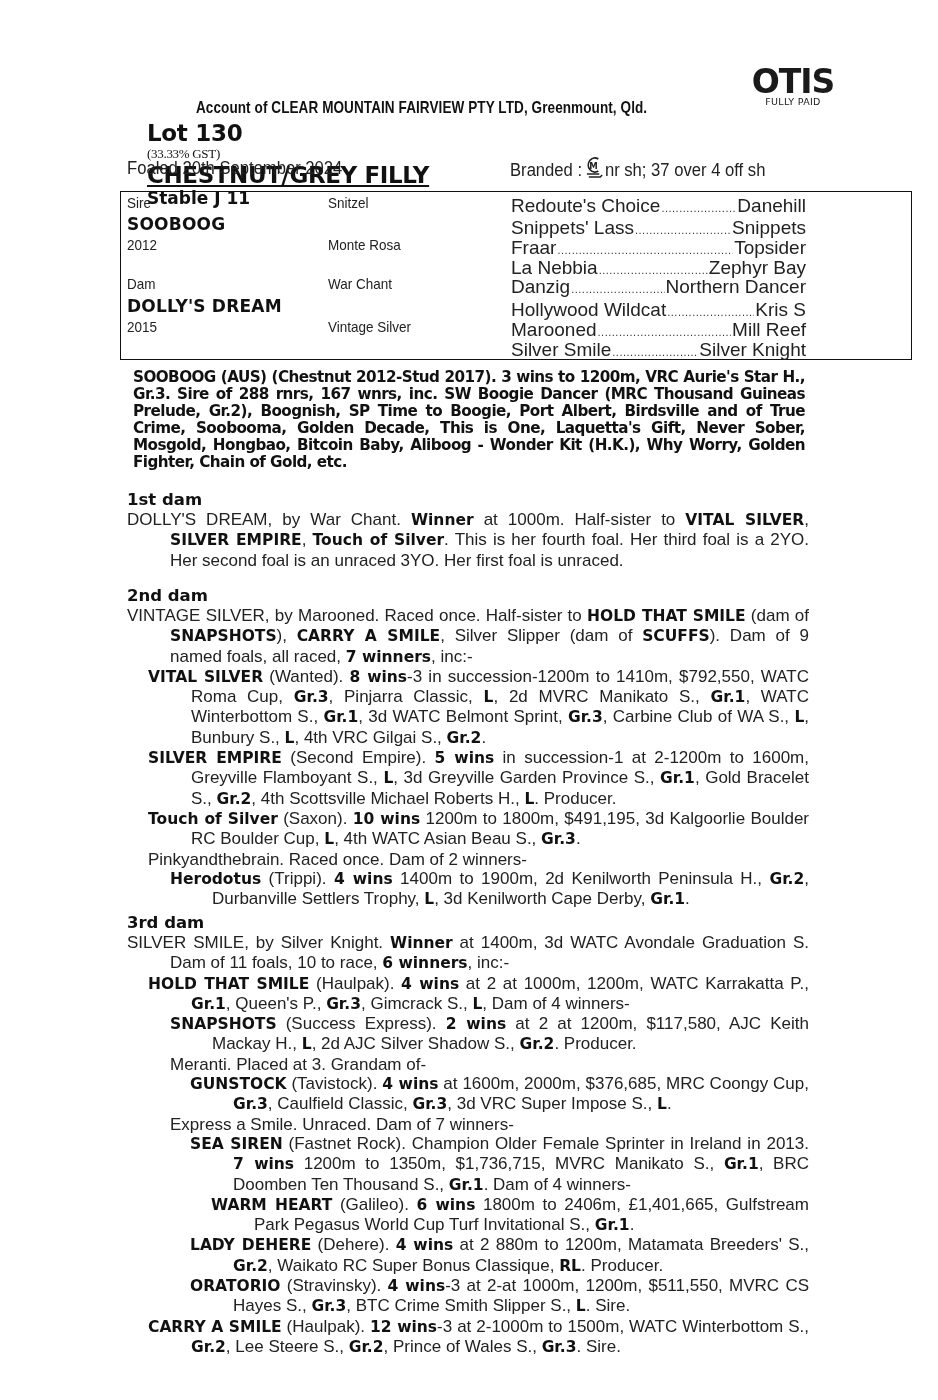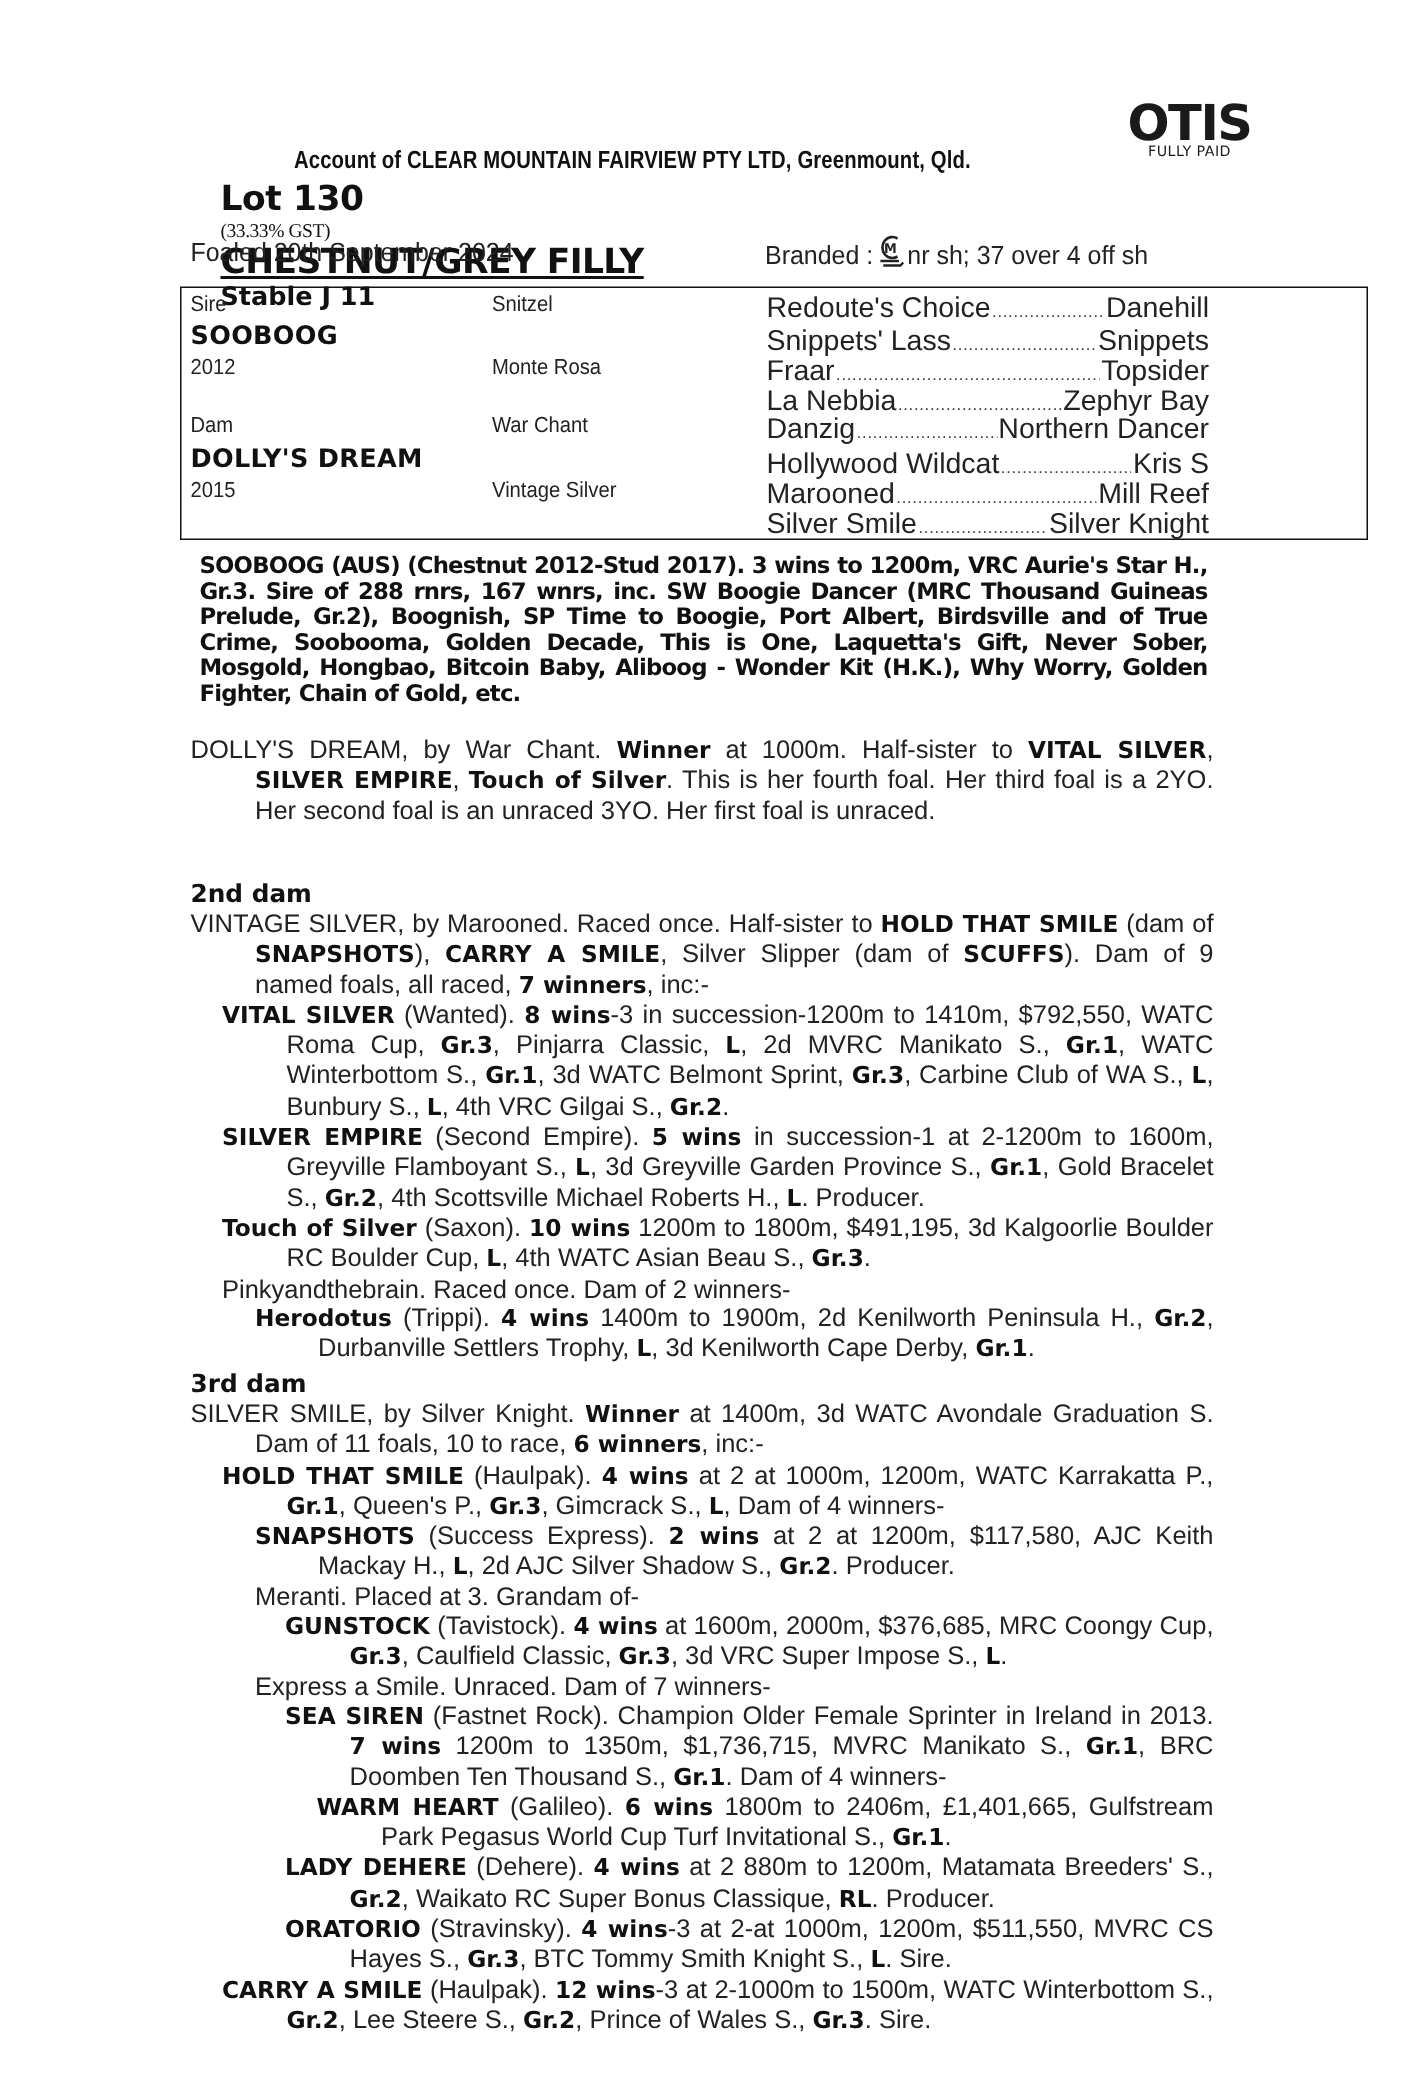"1st dam" div.sec-h { html: none -> <div>1st dam</div> }
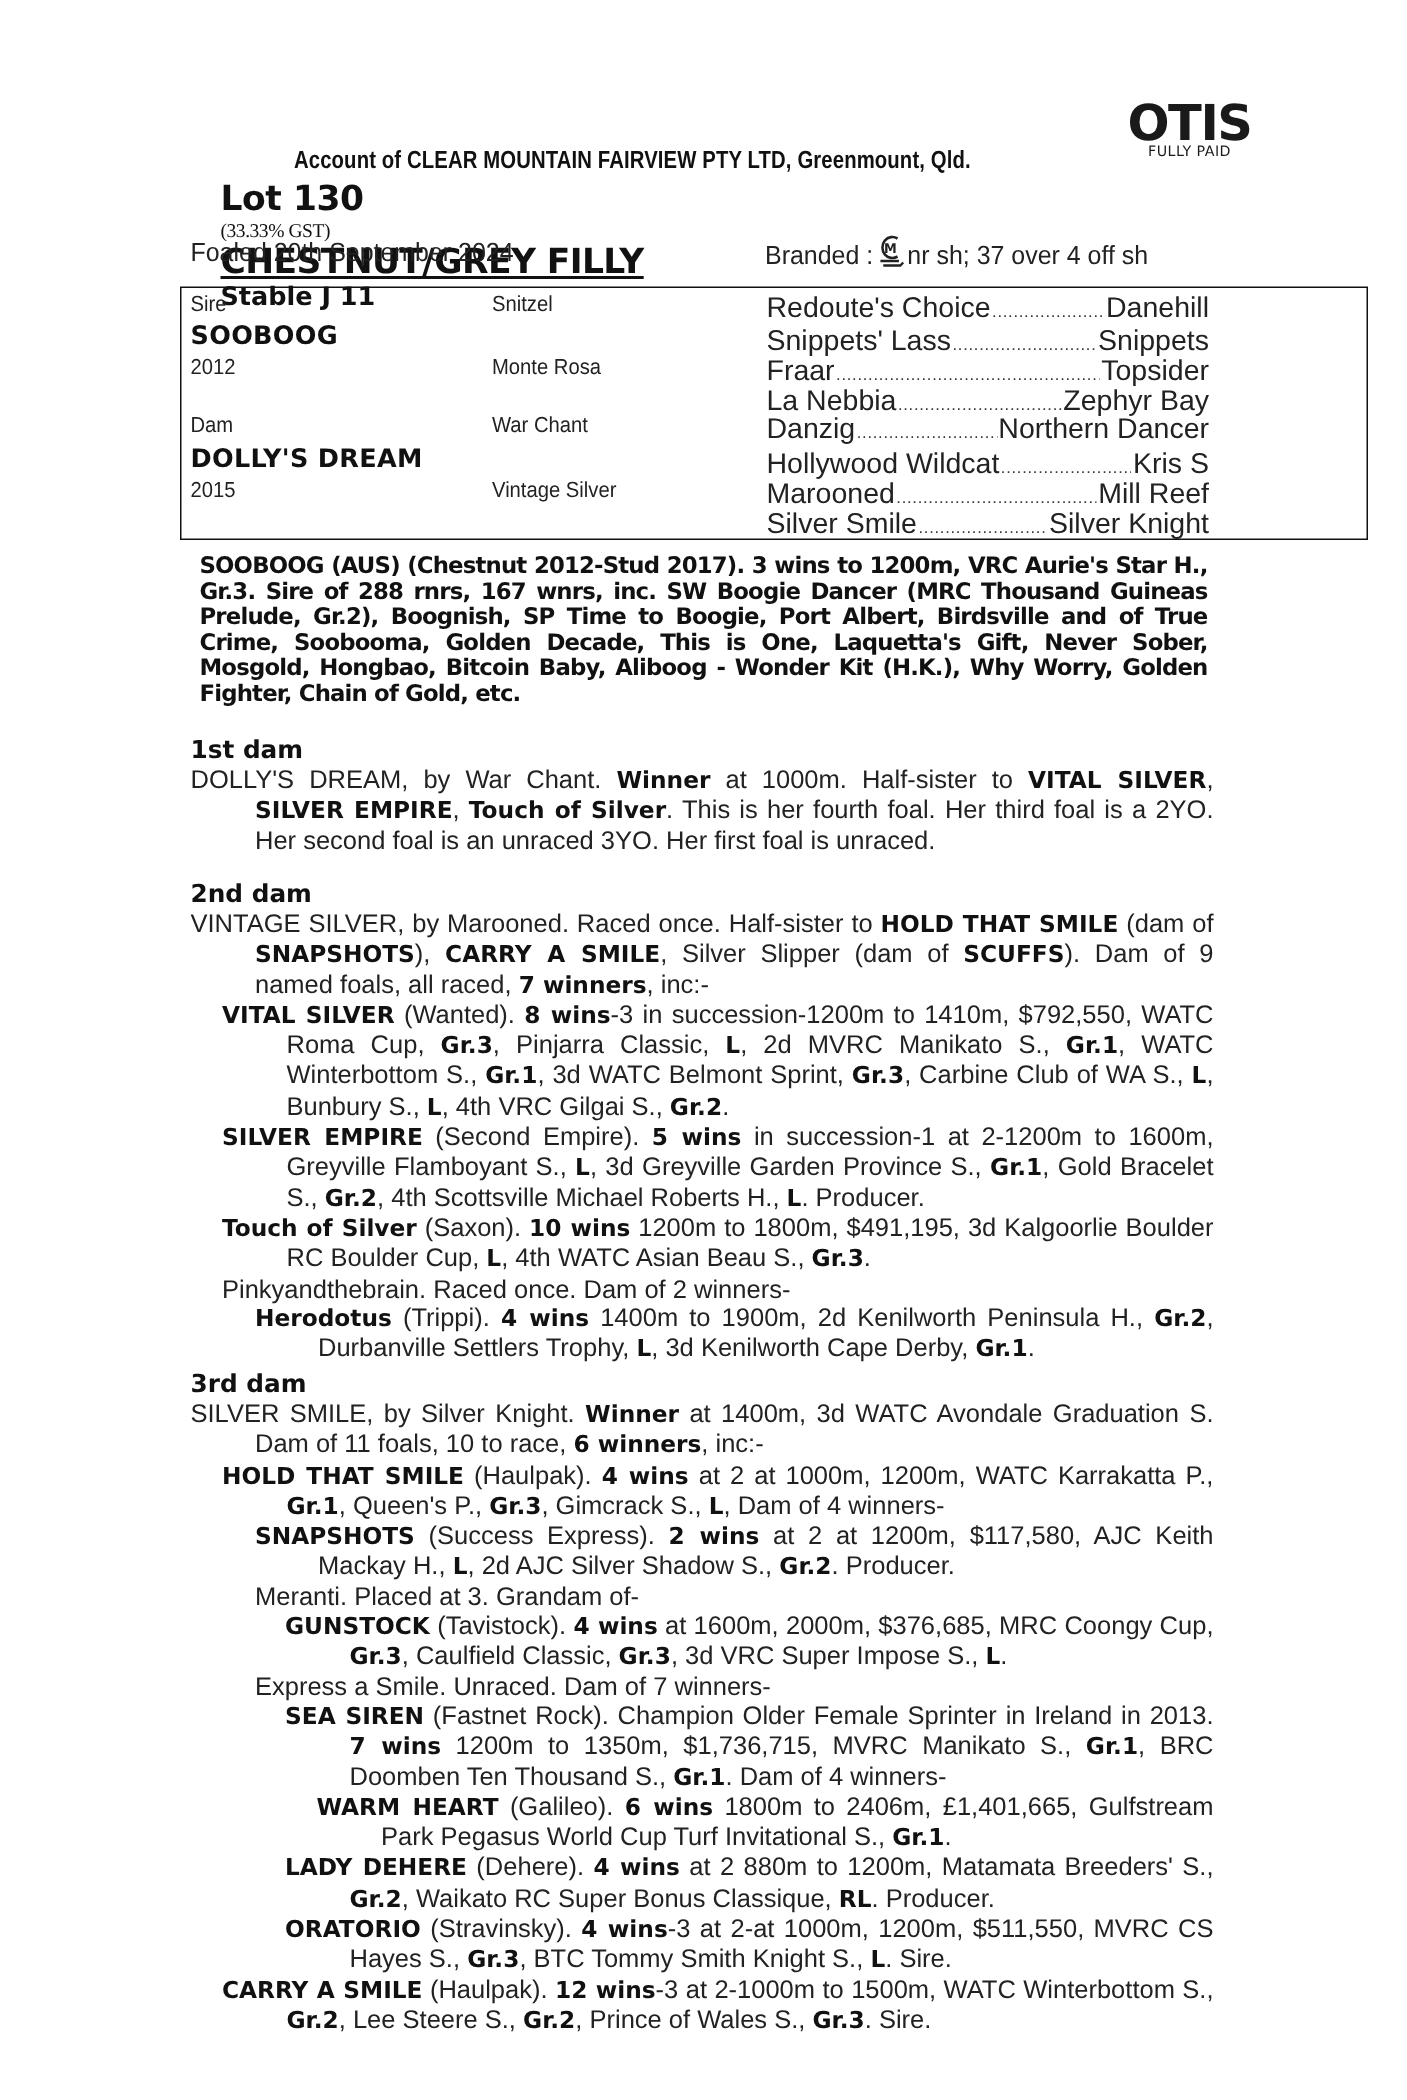", BTC Tommy Smith Knight" span { text: Tommy Smith Knight -> Crime Smith Slipper }
